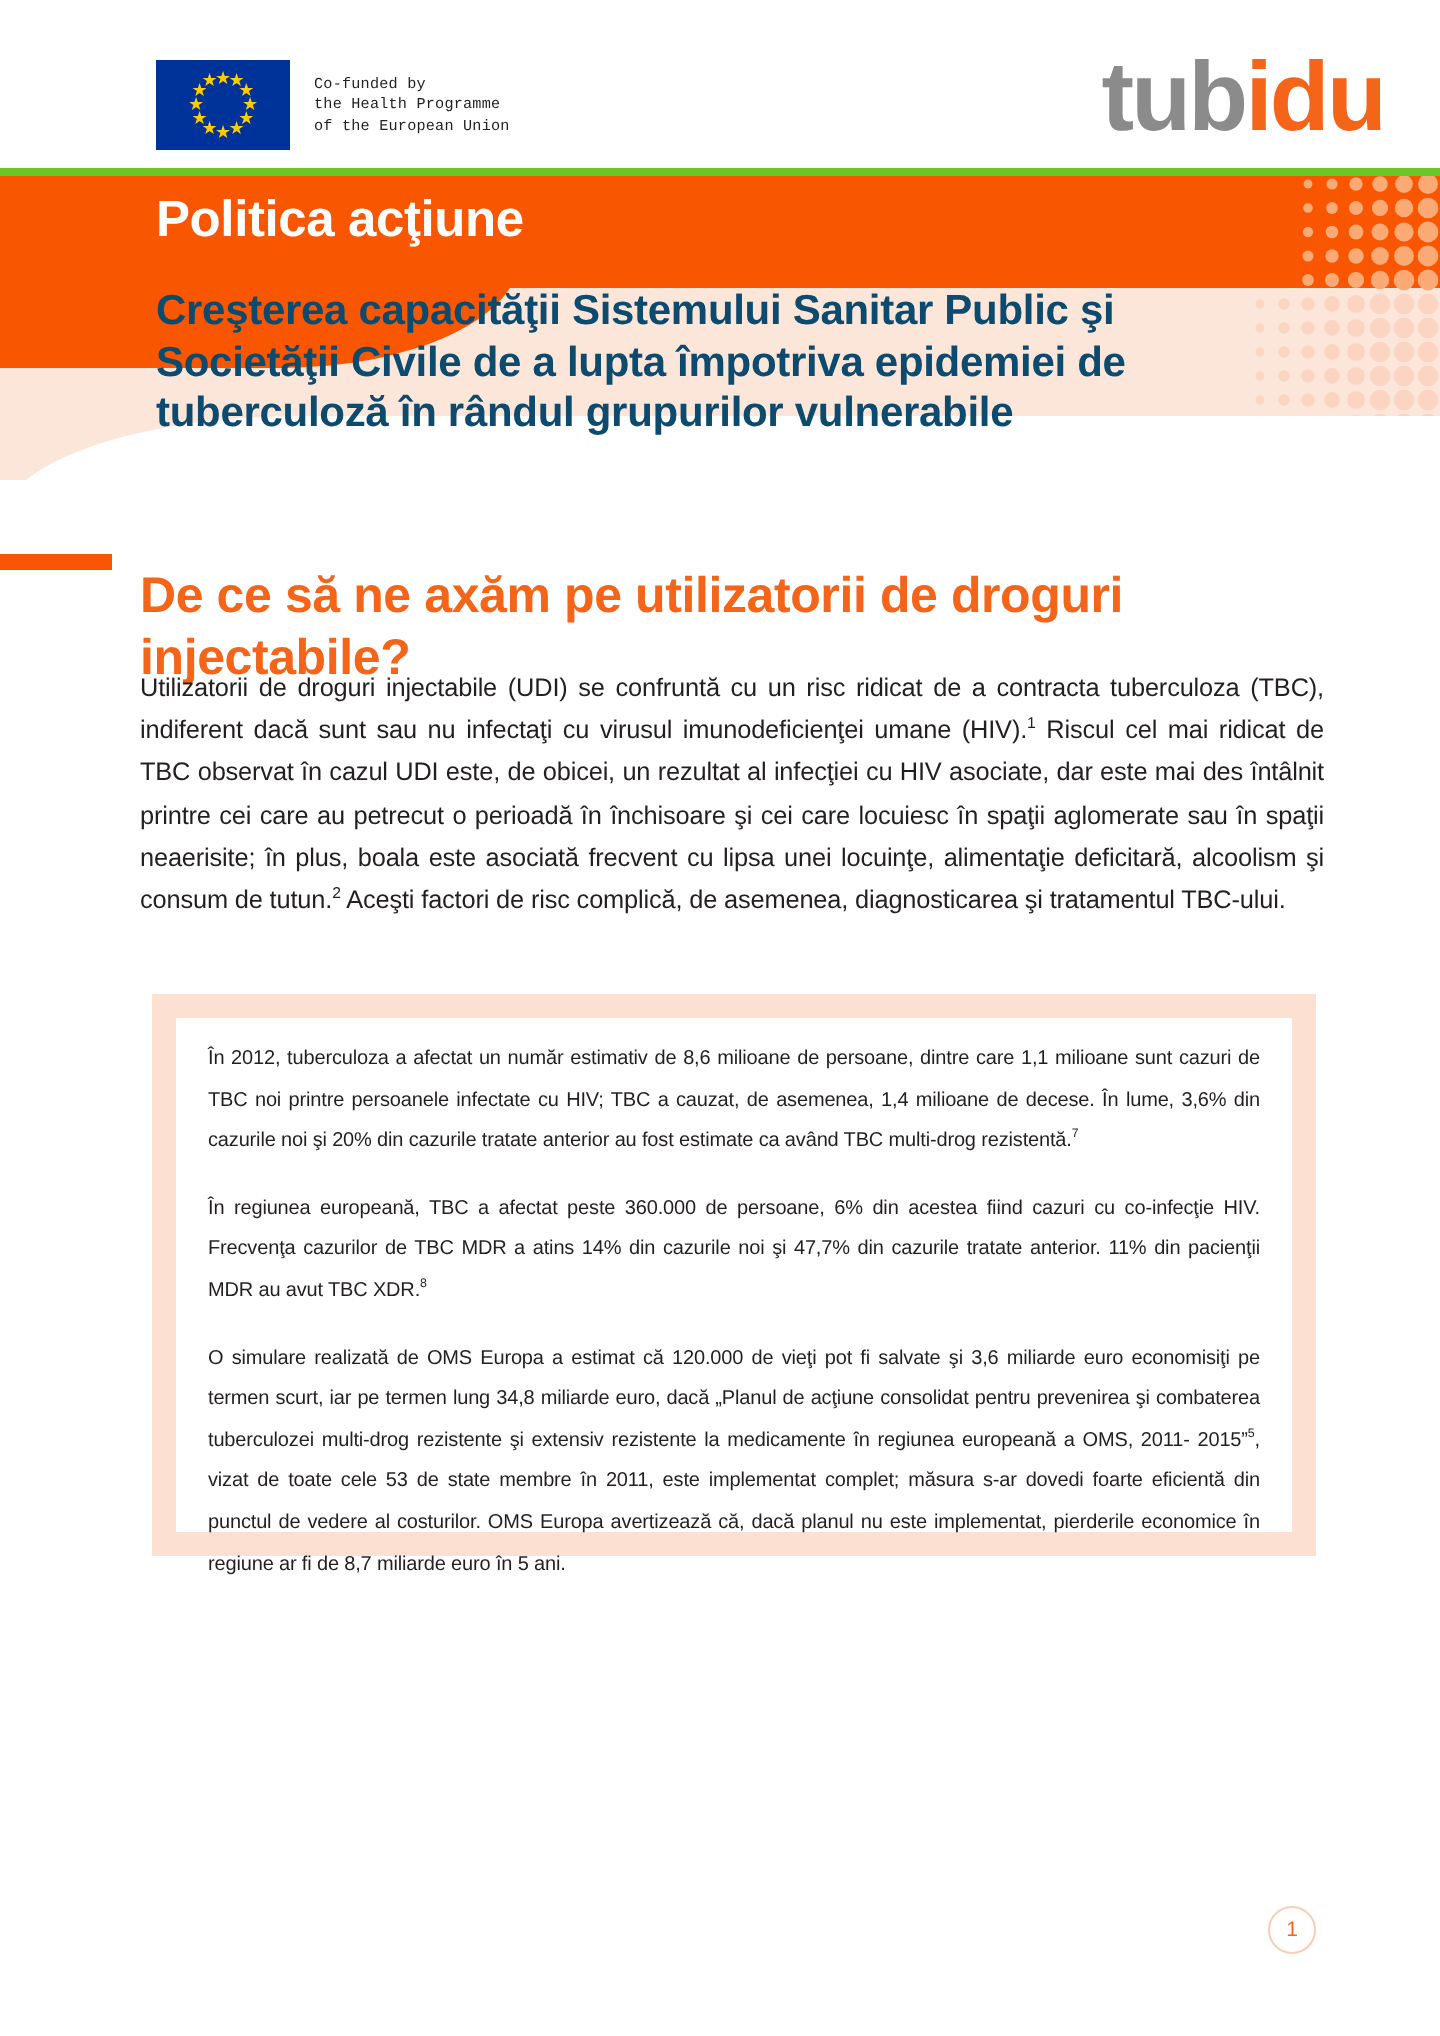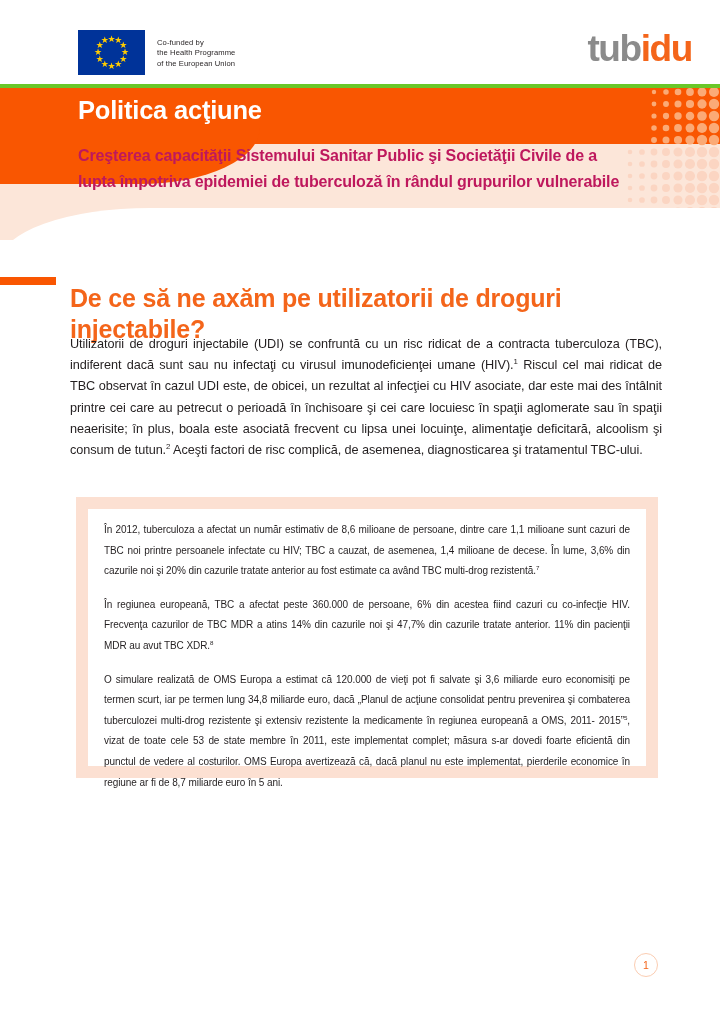"Co-funded by" .eu-text { font-family: none -> Liberation Mono, monospace }
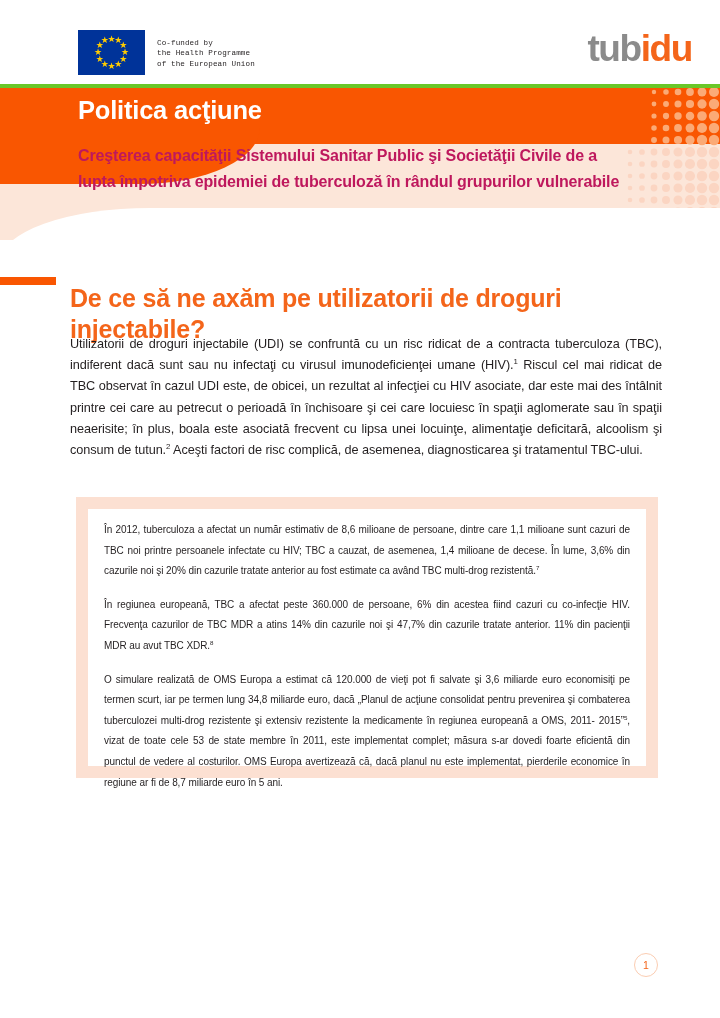"tubidu" .brand { font-size: 37px -> 49px }
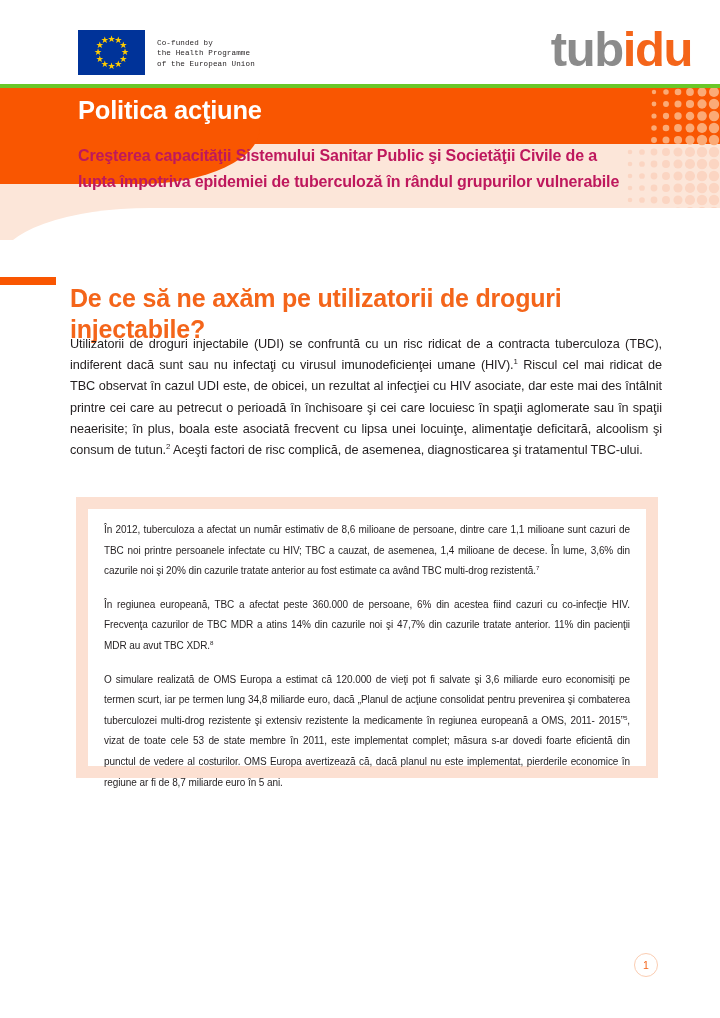"Creşterea capacităţii Sistemului Sanitar" .banner-subtitle { color: #be185d -> #0c4a6e; font-size: 16px -> 21px }
